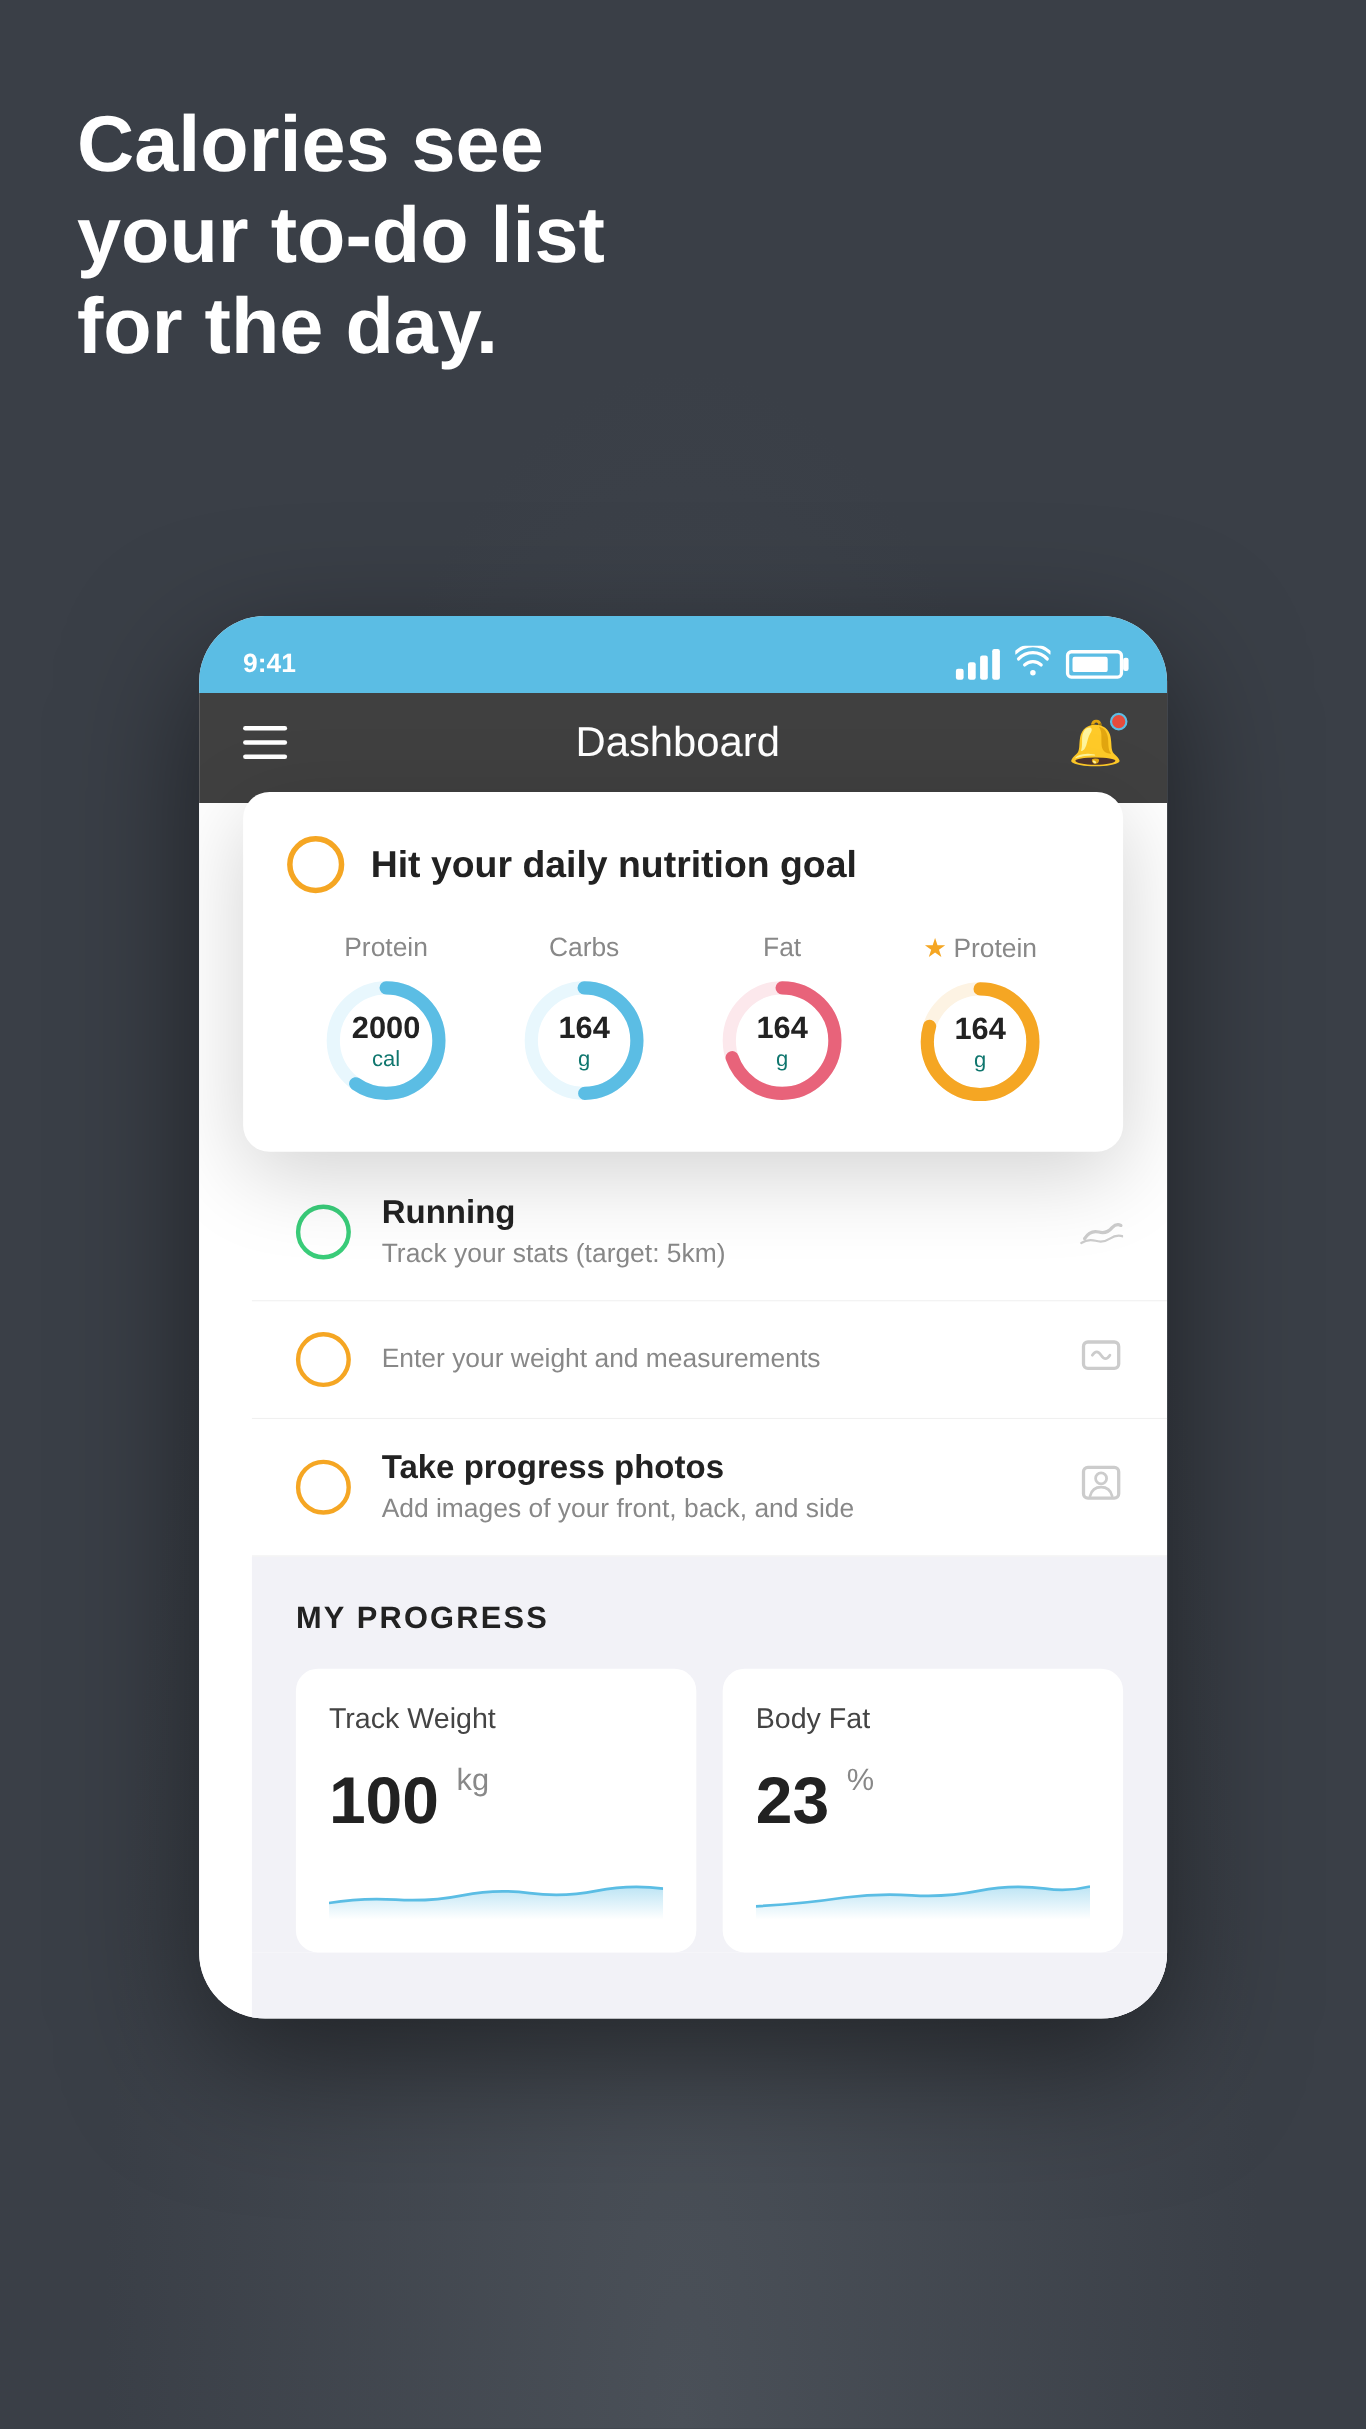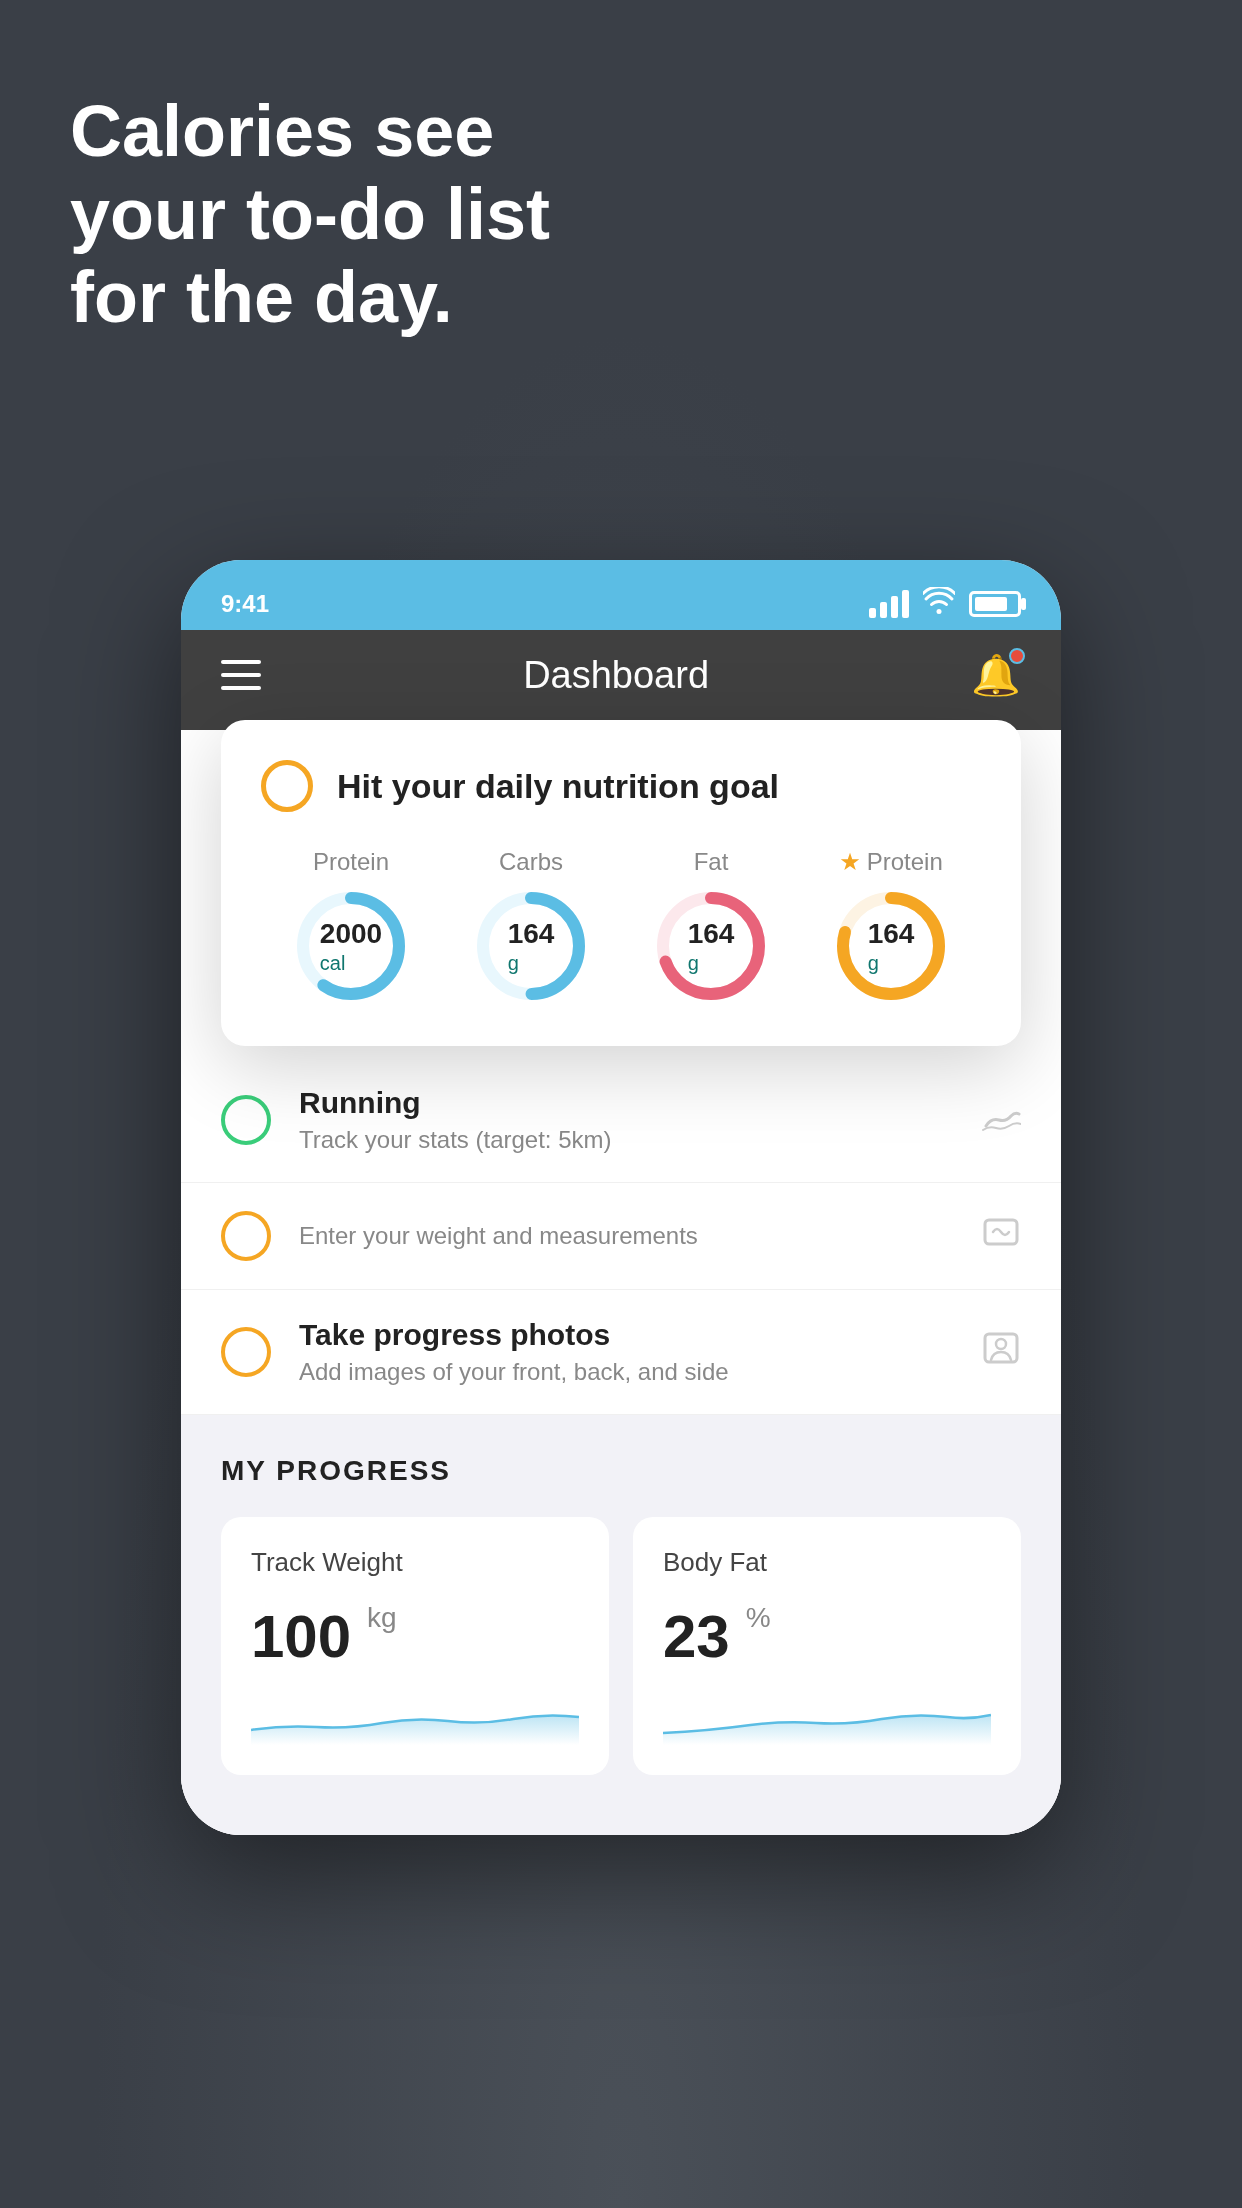"Hit your daily nutrition goal" .app-content { padding-left: none -> 48px }
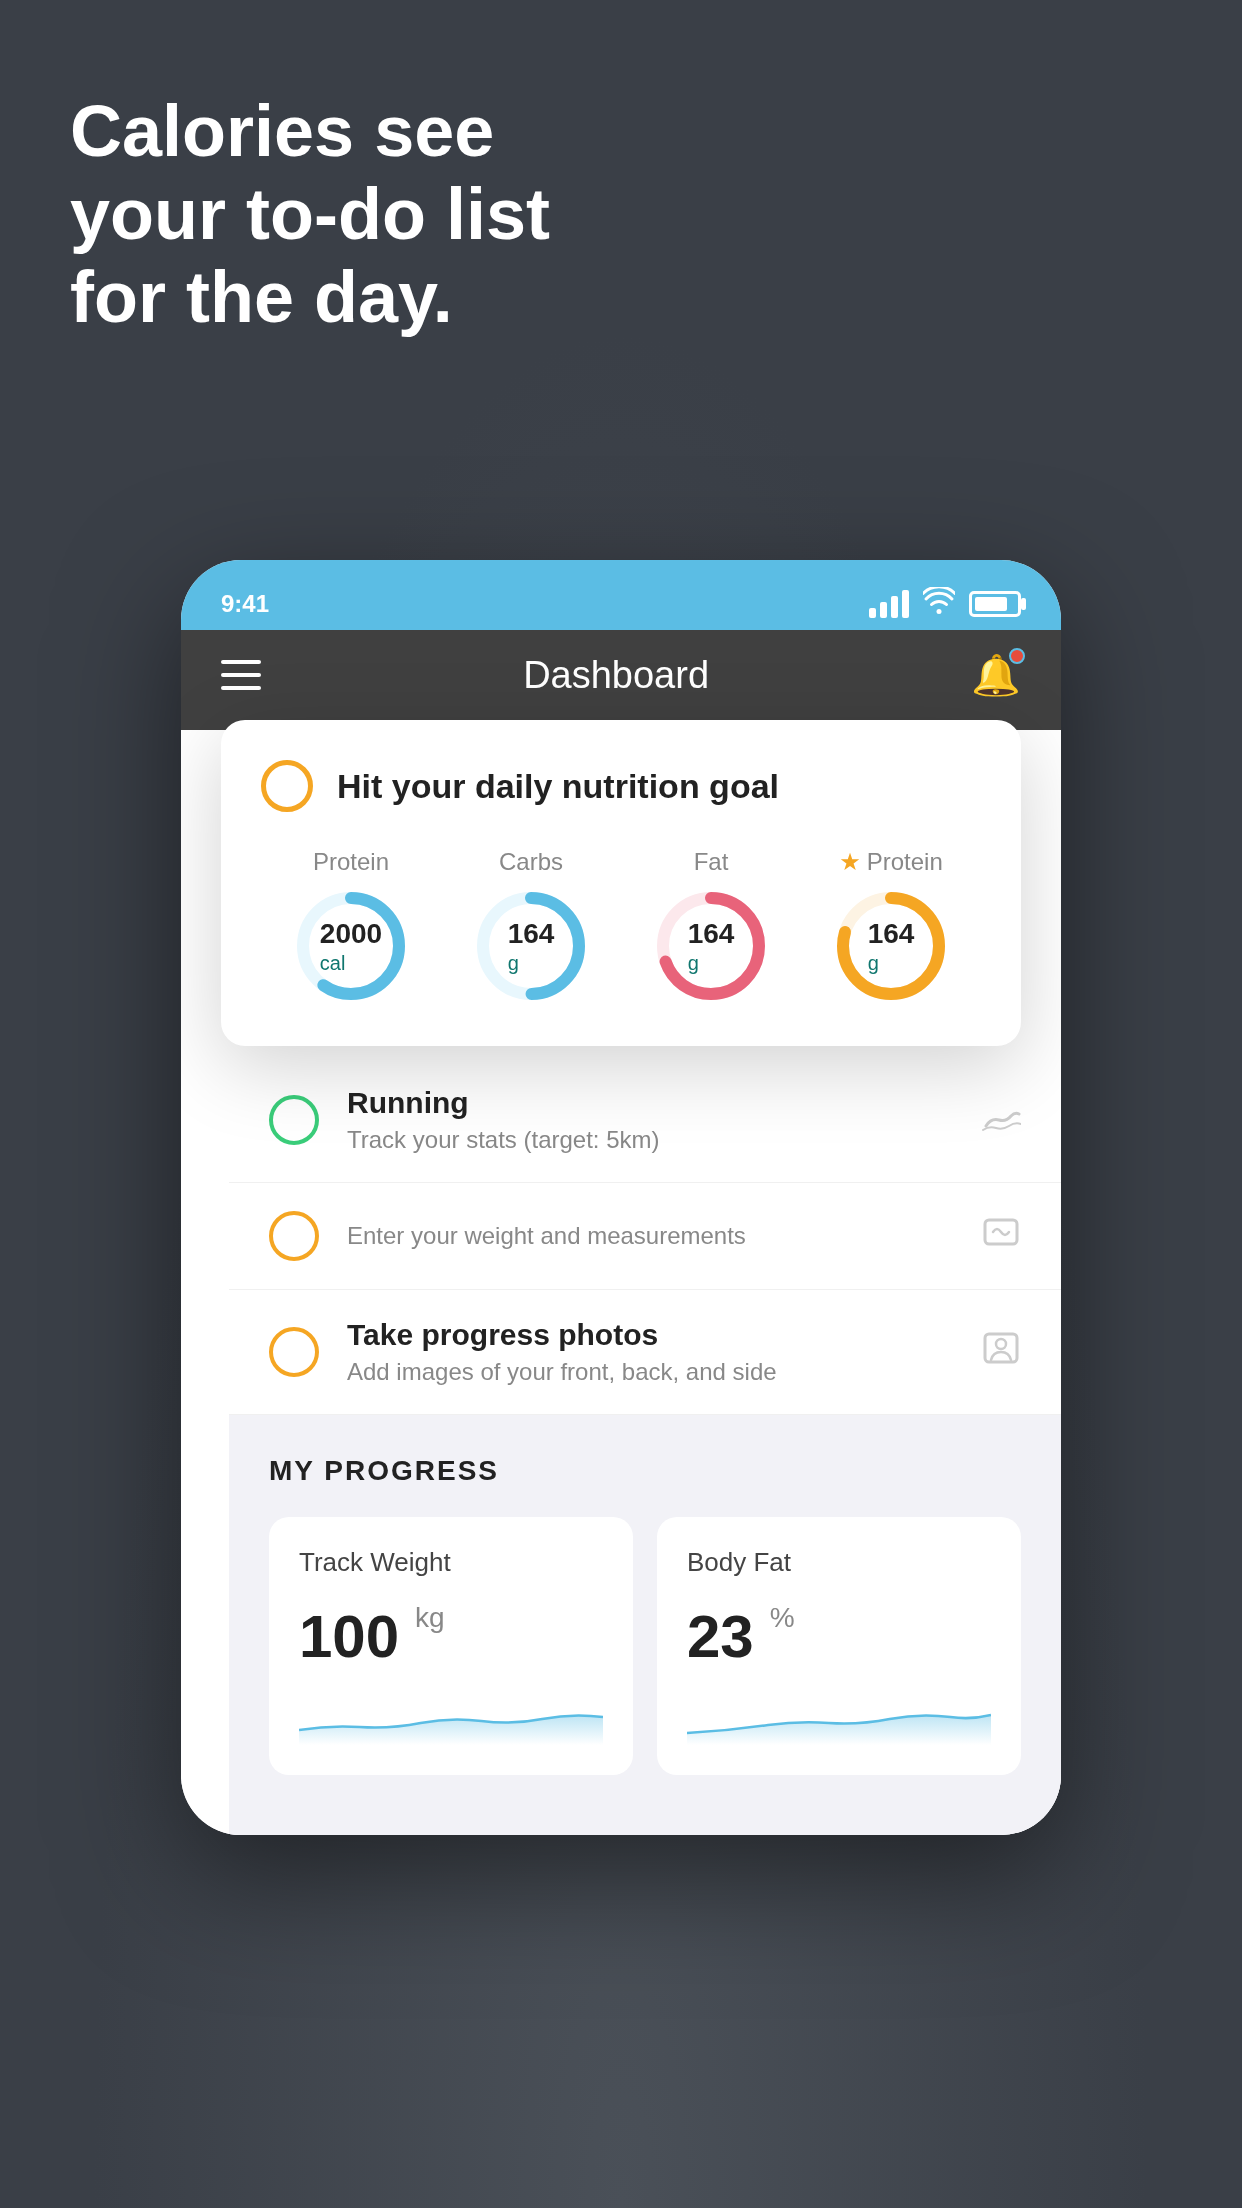"2000" .donut-text { text-align: none -> center }
